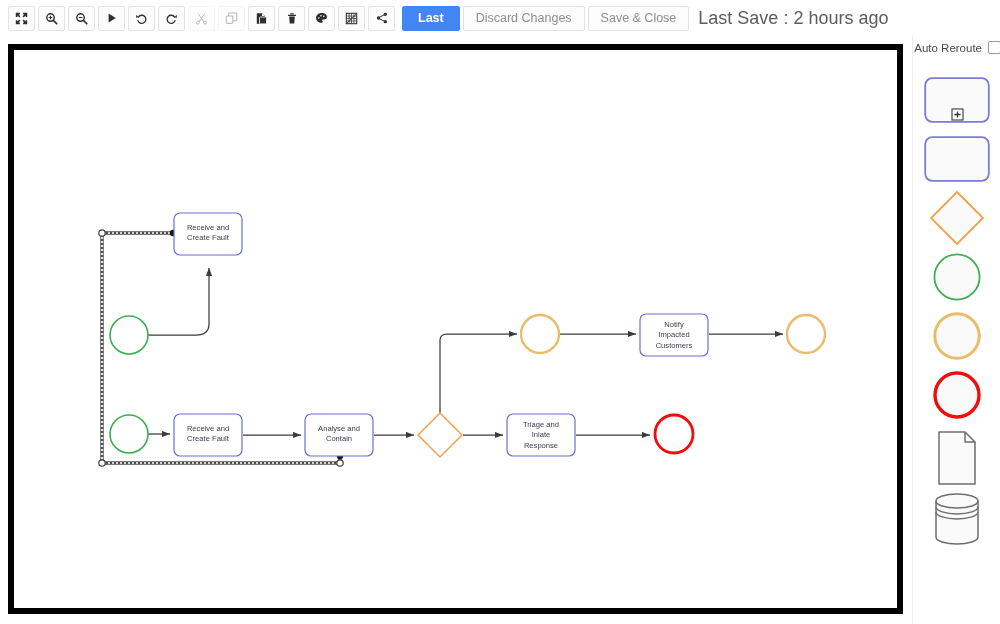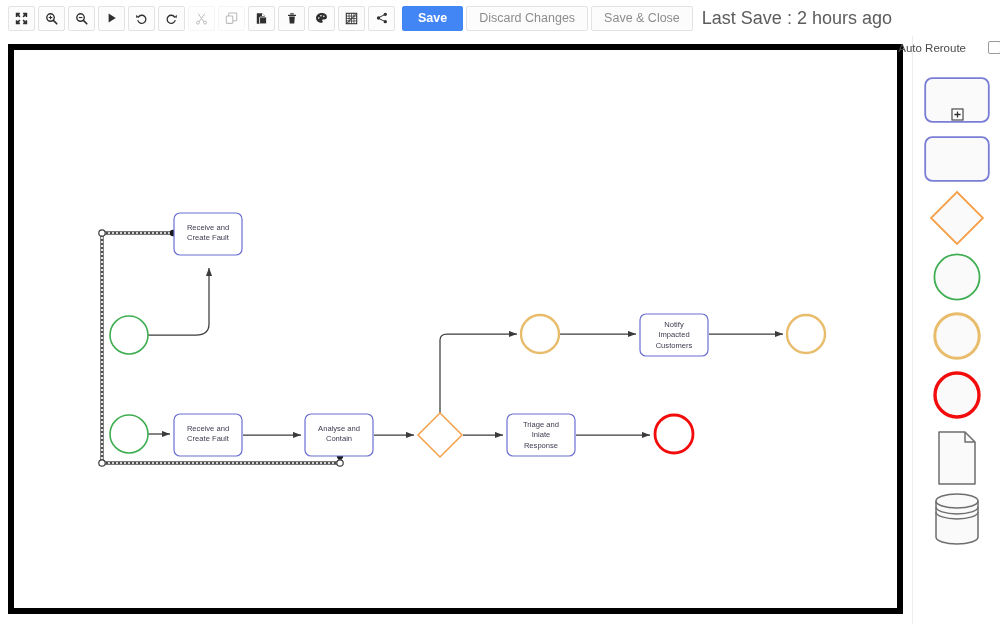"Save" div.txtbtn { text: Save -> Last }
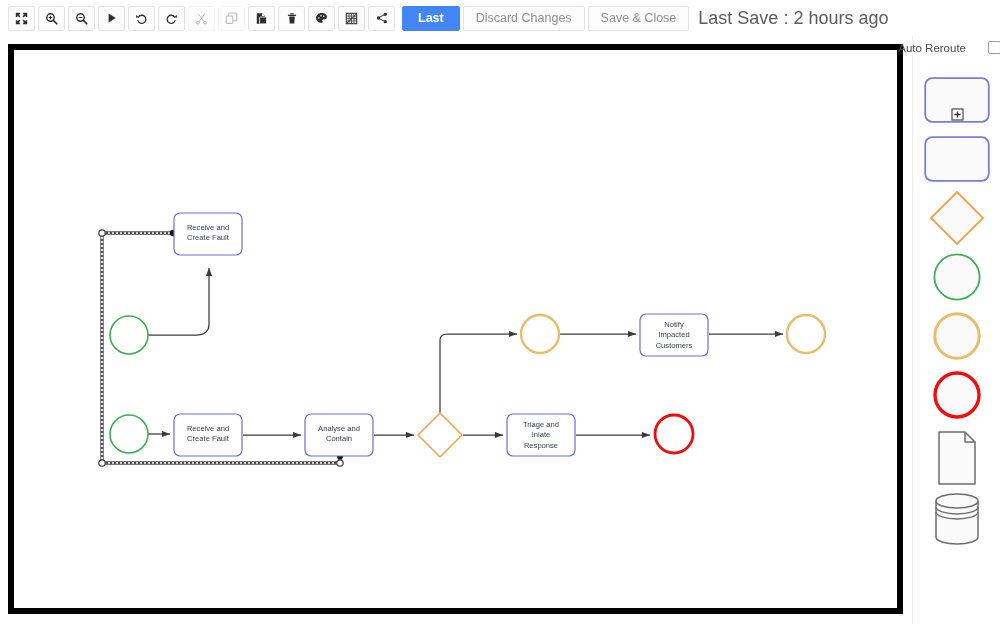"Auto Reroute" .auto-reroute { gap: 22px -> 6px }
